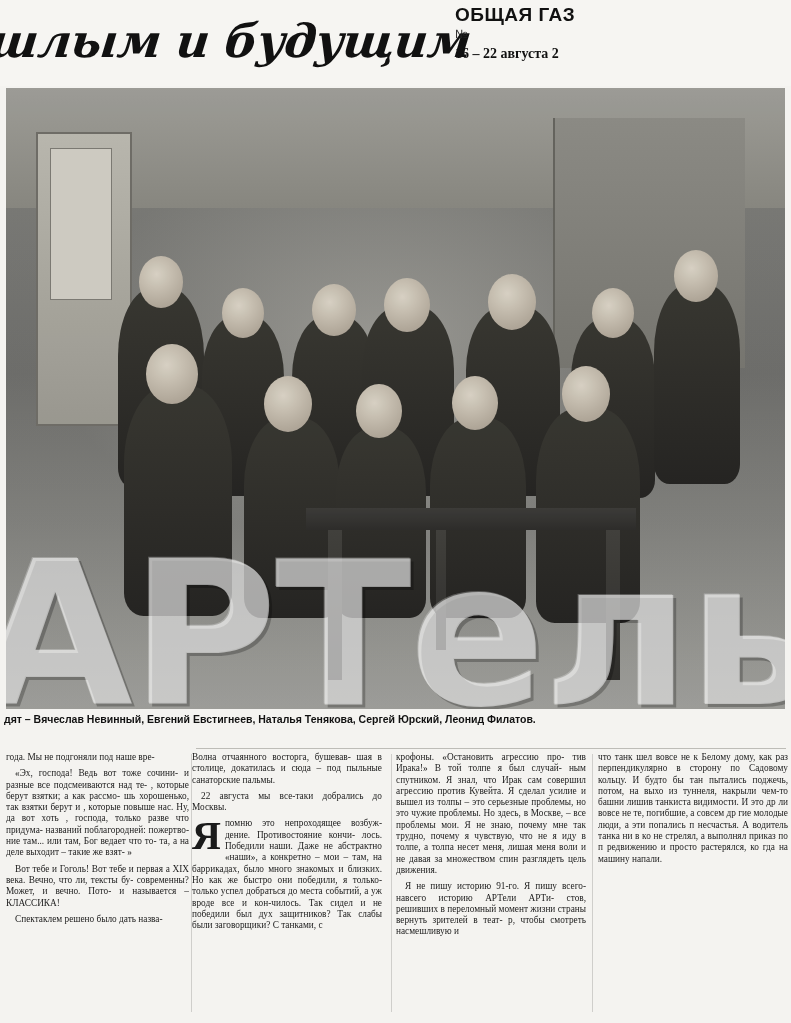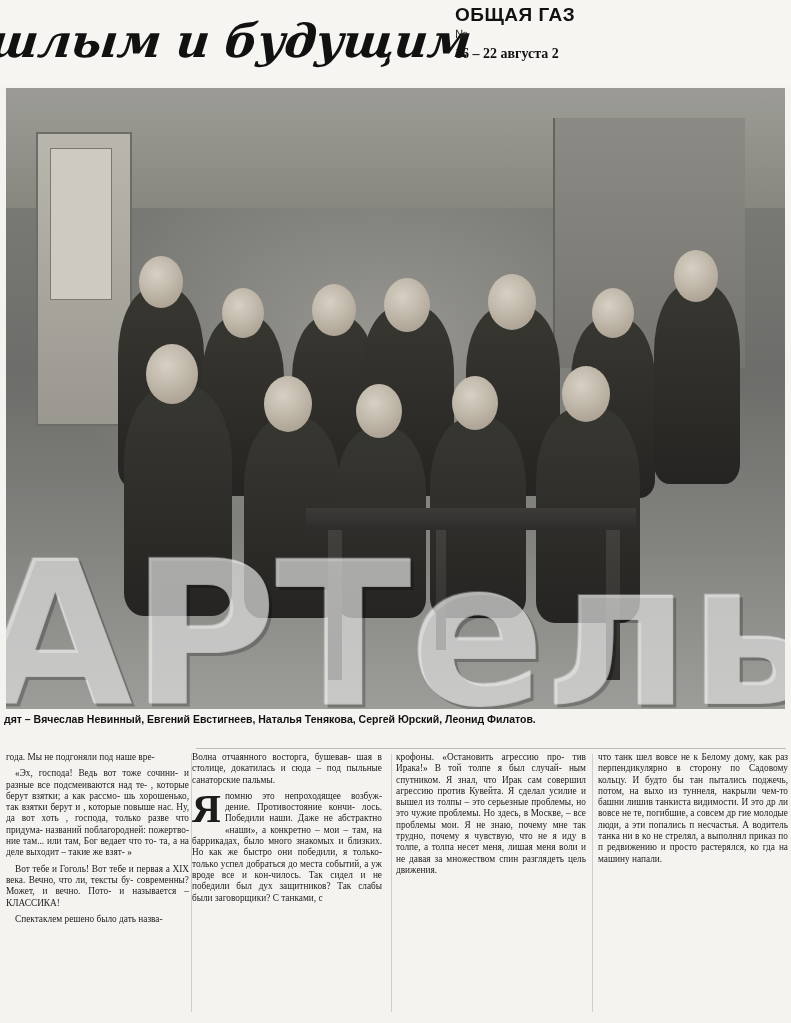"22 августа мы все-таки добрались" p { html: none -> <p>22 августа мы все-таки добрались до Москвы.</p> }
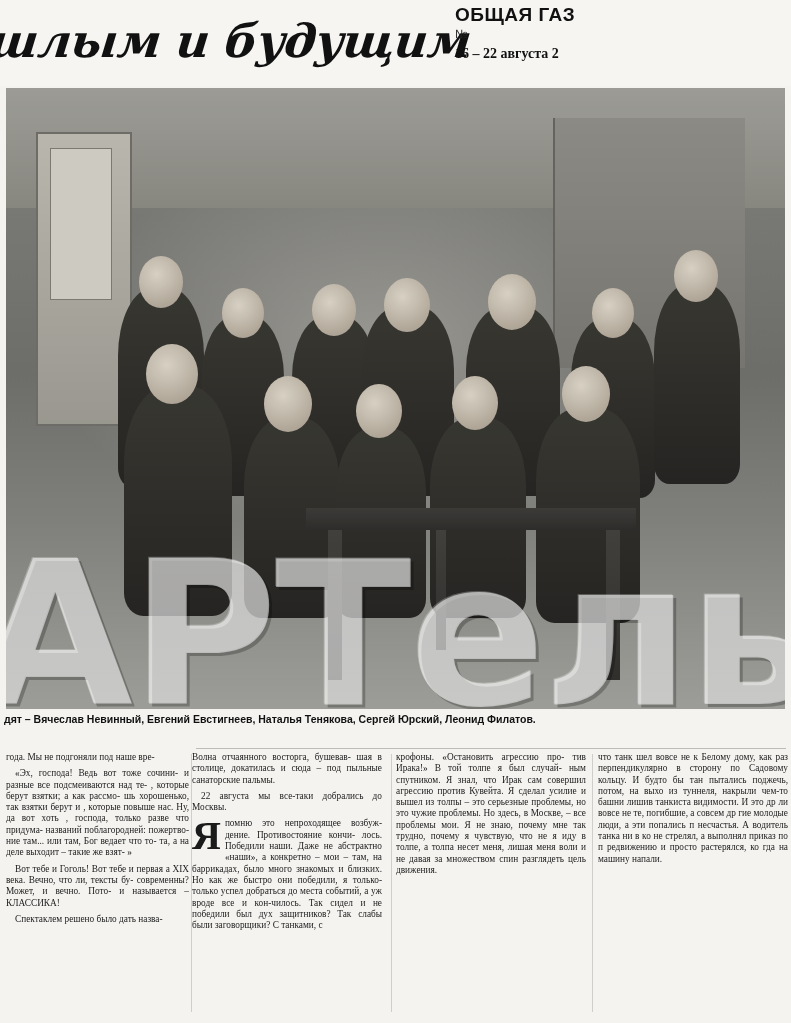"Я не пишу историю 91-го." p { html: none -> <p>Я не пишу историю 91-го. Я пишу всего-навсего историю АРТели АРТи- стов, решивших в переломный момент жизни страны вернуть зрителей в теат- р, чтобы смотреть насмешливую и</p> }
